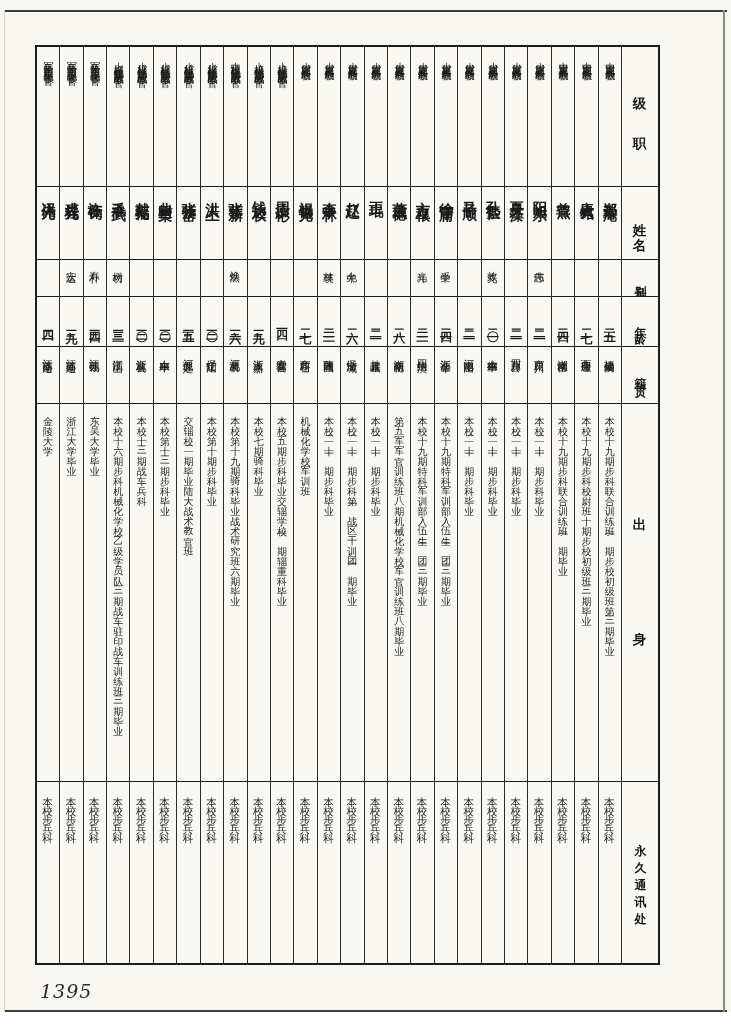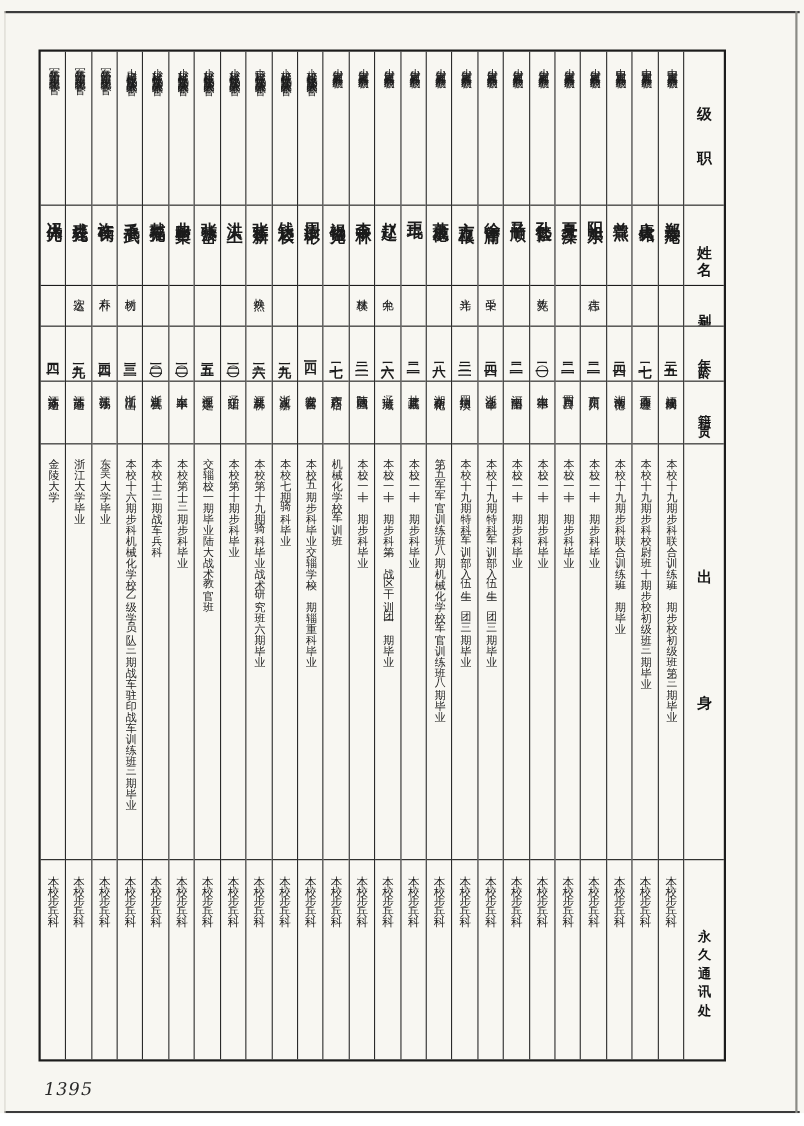"1395" .page-number { font-size: 16px -> 19px }
